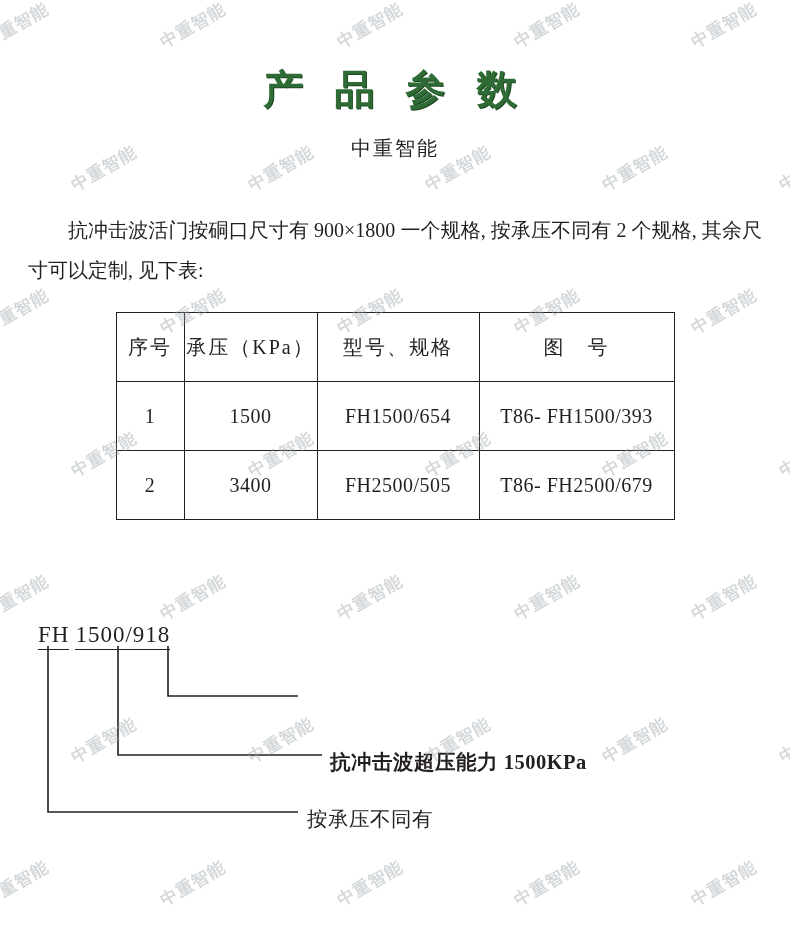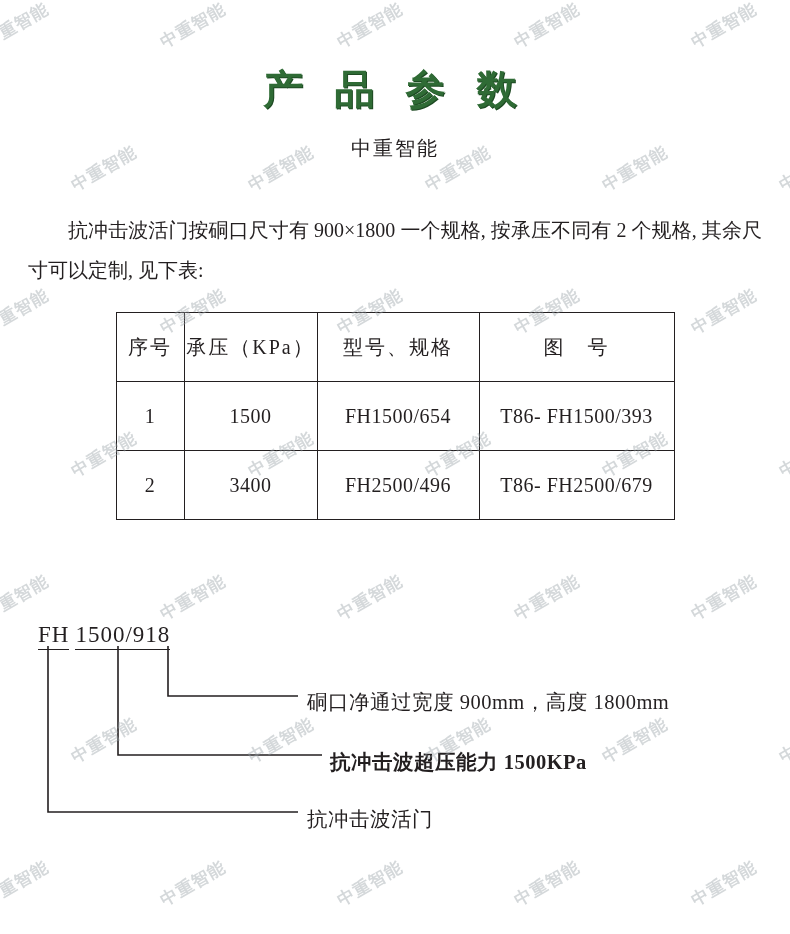"FH2500/496" td { text: FH2500/496 -> FH2500/505 }
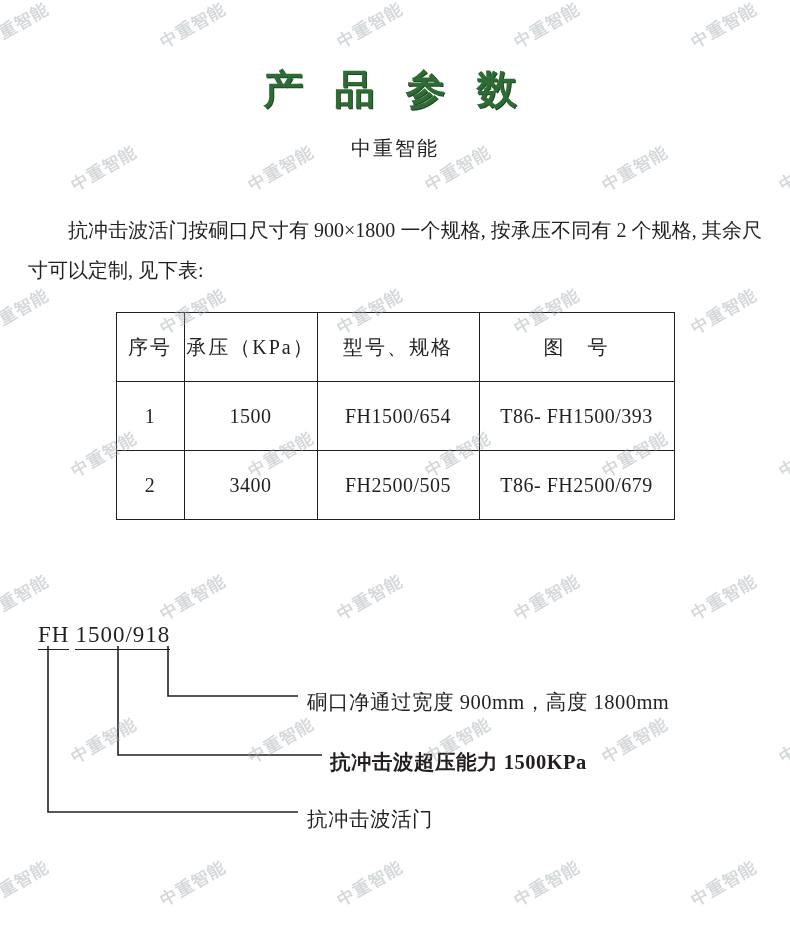"硐口净通过宽度 900mm，高度 1800mm" div.callout-text { html: <div>硐口净通过宽度 900mm，高度 1800mm</div> -> none }
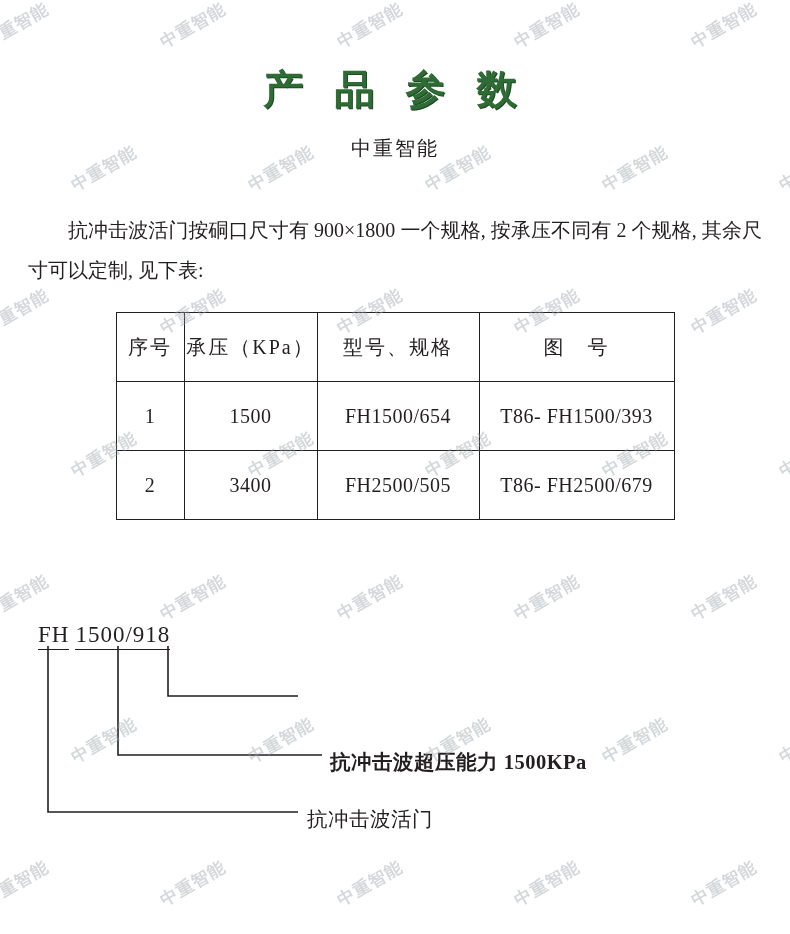"抗冲击波活门" div.callout-text { text: 抗冲击波活门 -> 按承压不同有 }
